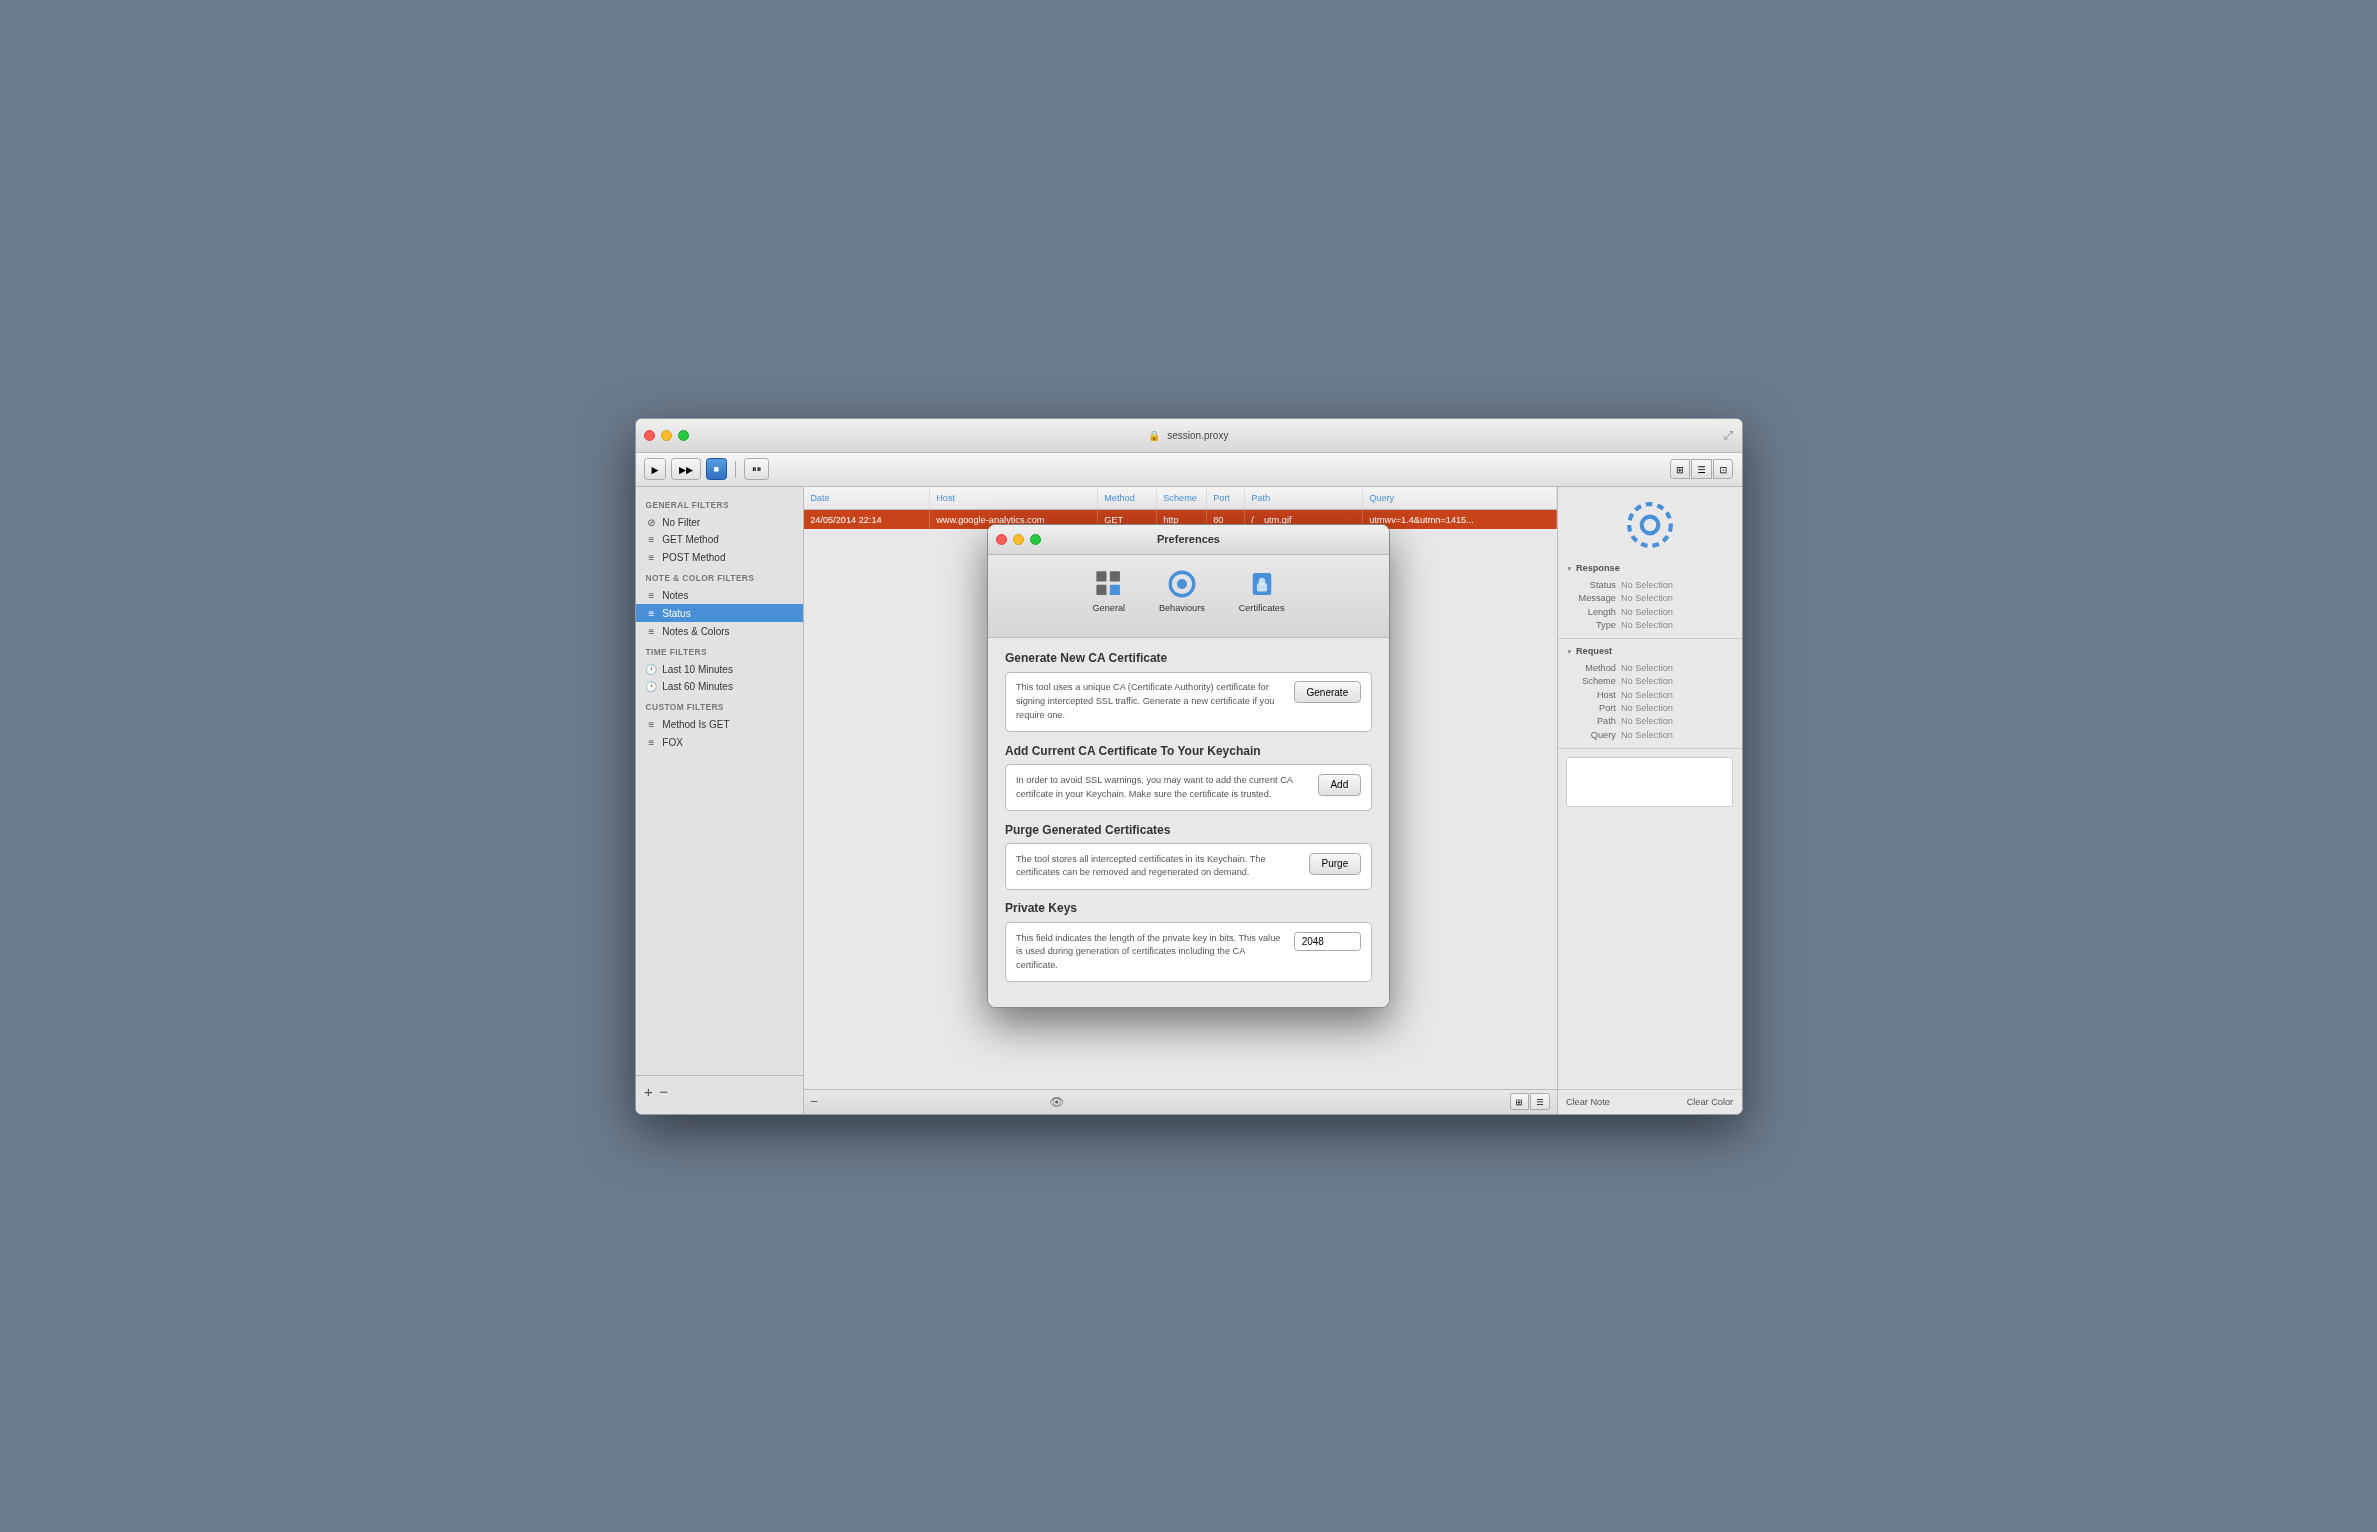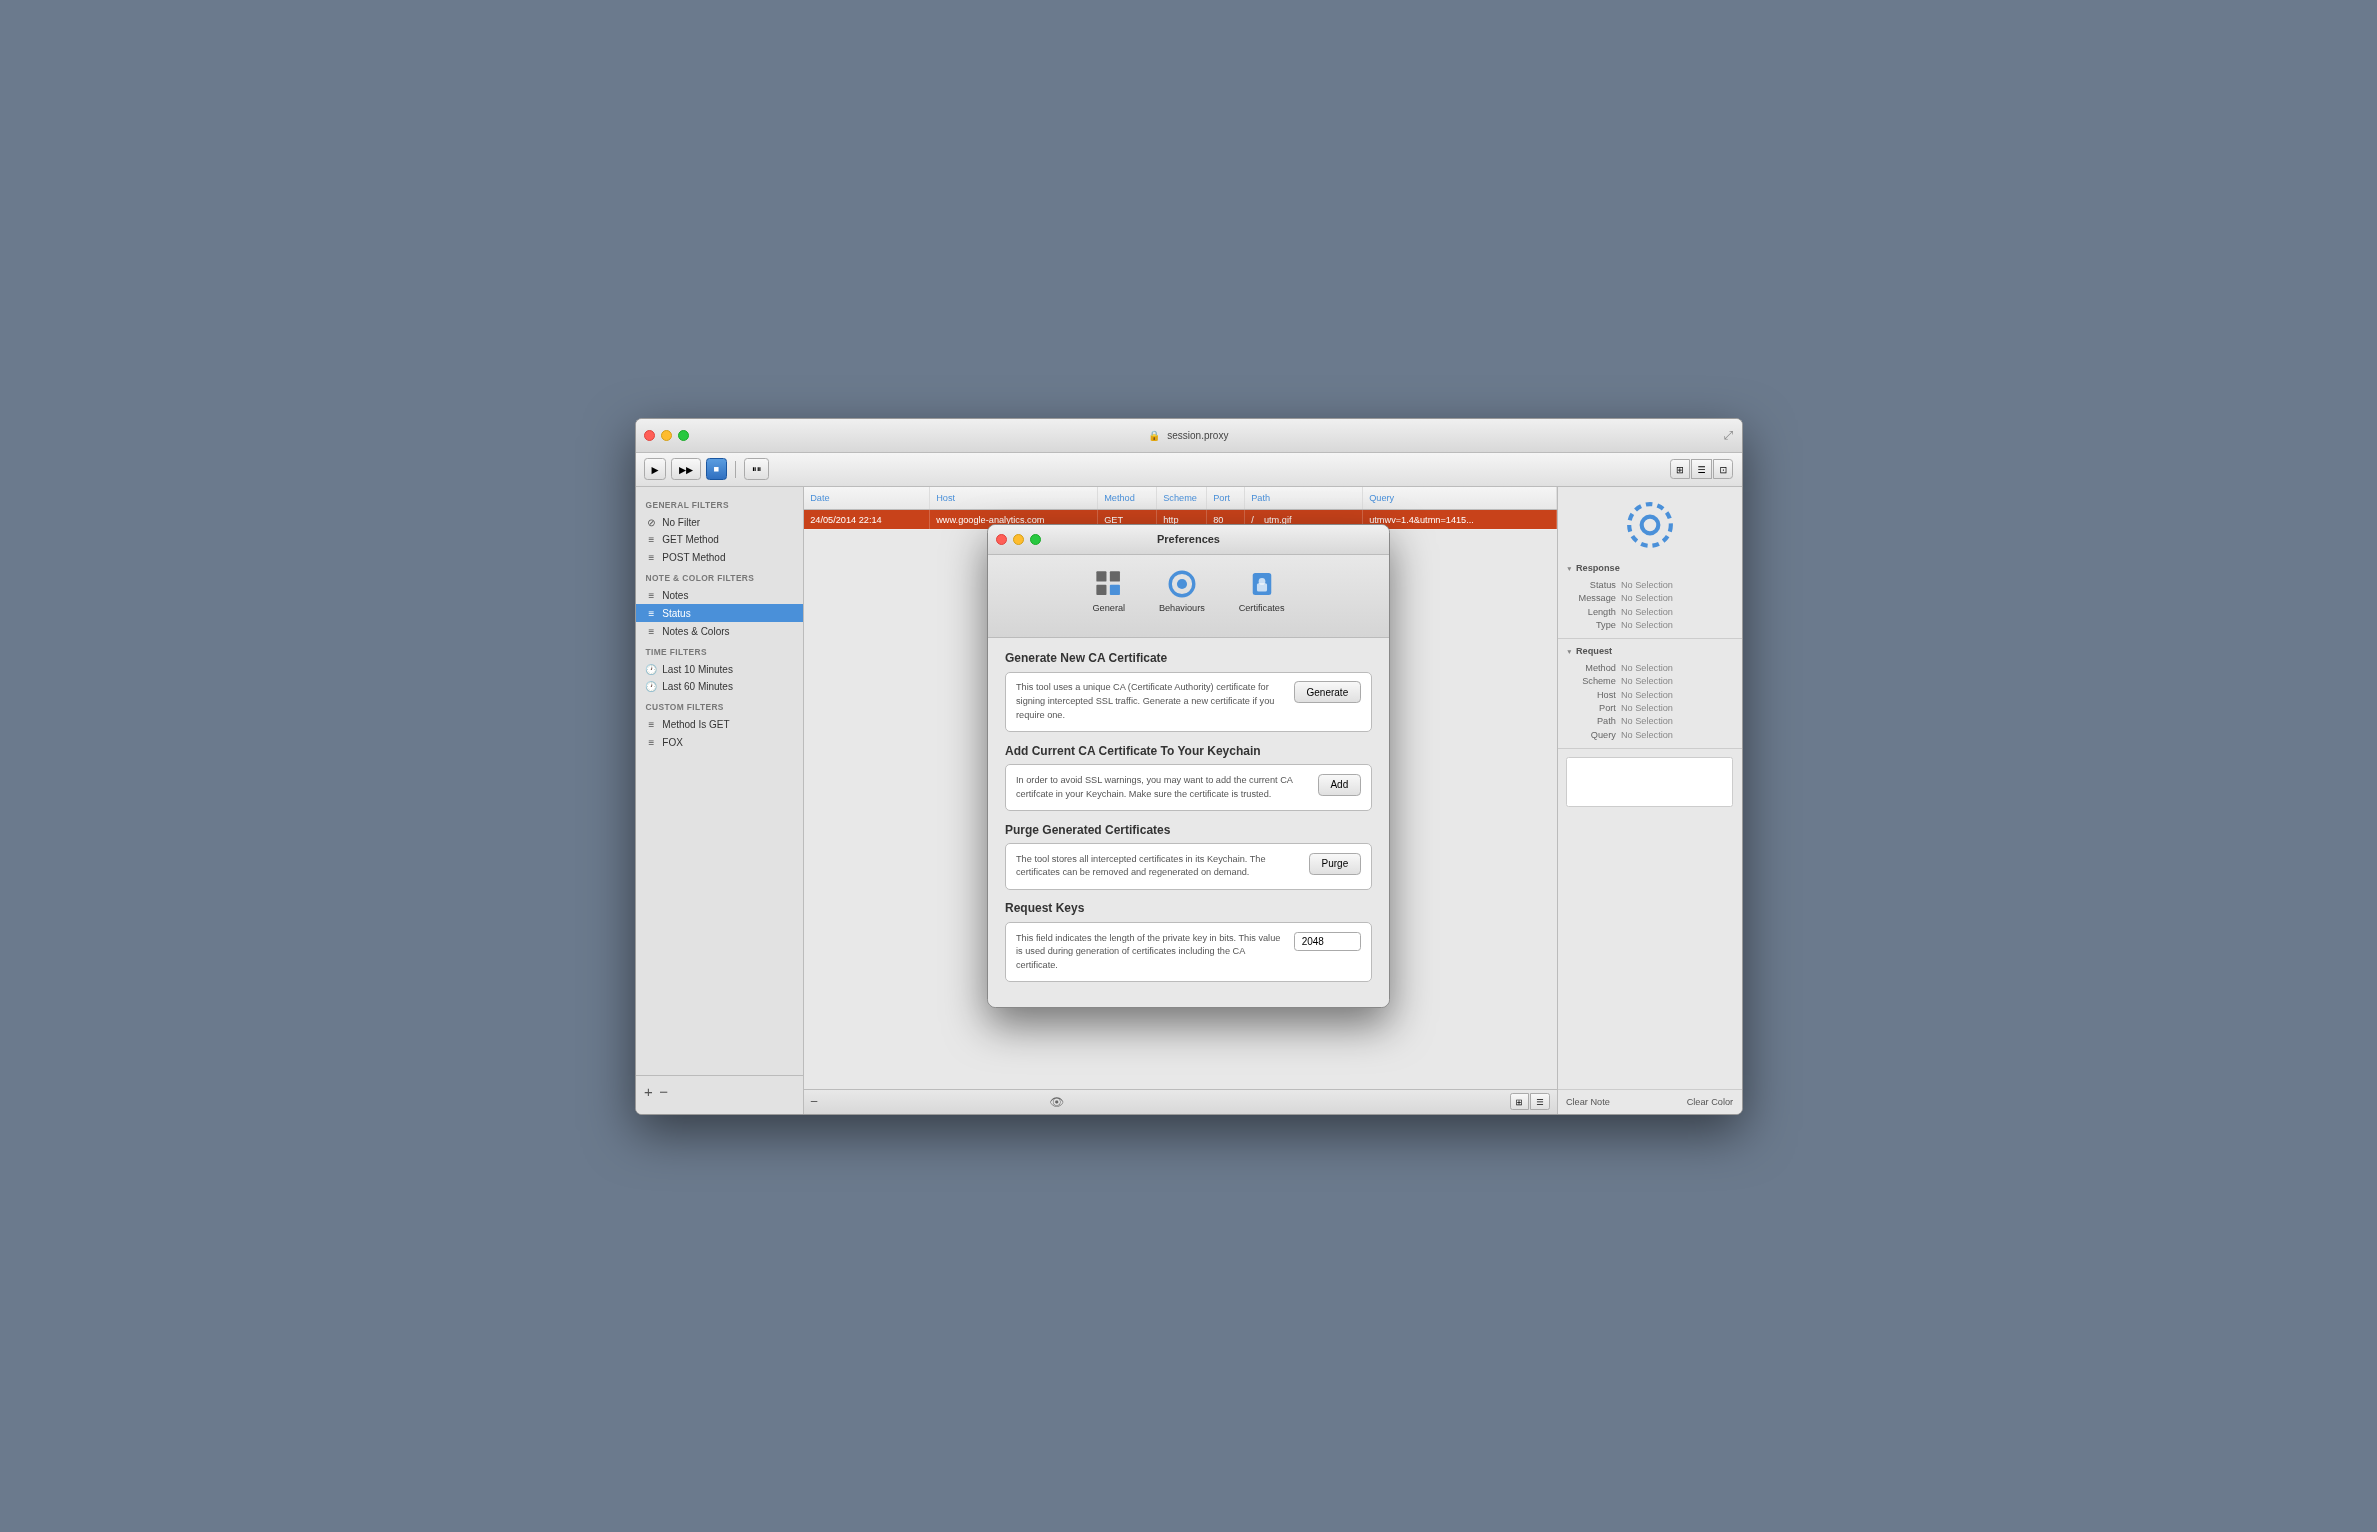"Request Keys" div.dialog-section-title { text: Request -> Private }
